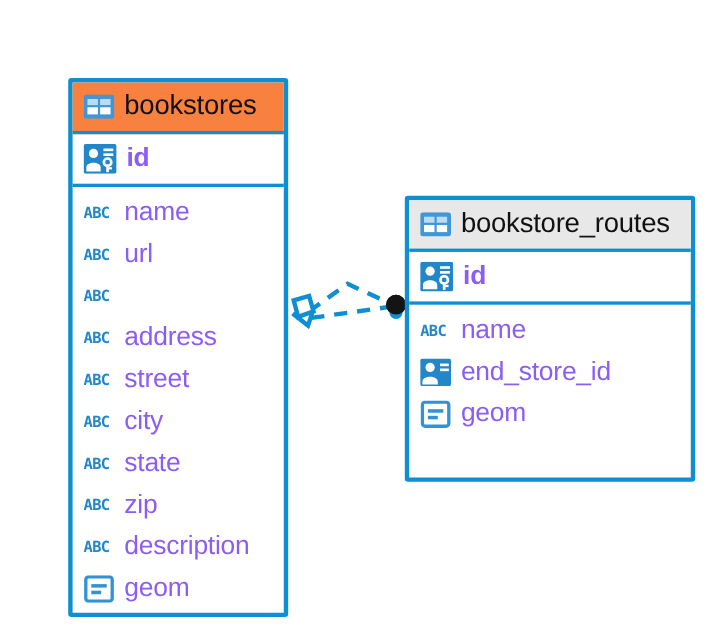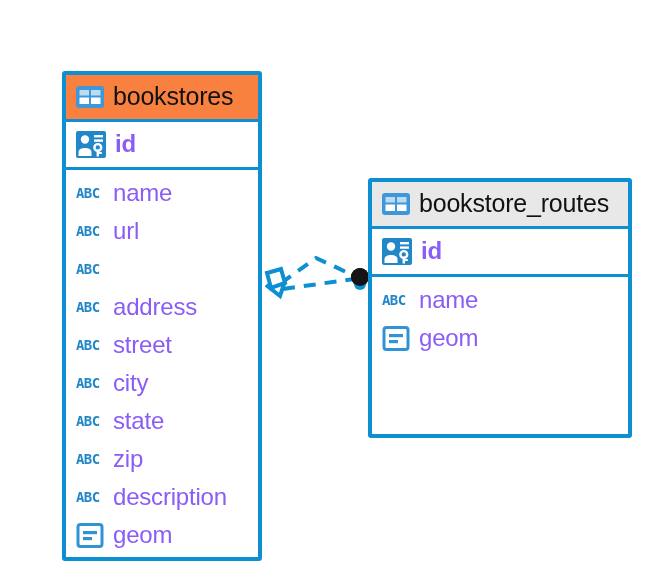"end_store_id" div.field-row { html: none -> <div> <span><svg> <rect></rect> <circle></circle> <path></path> <rect></rect> <rect></rect> </svg></span> <span>end_store_id</span> </div> }
